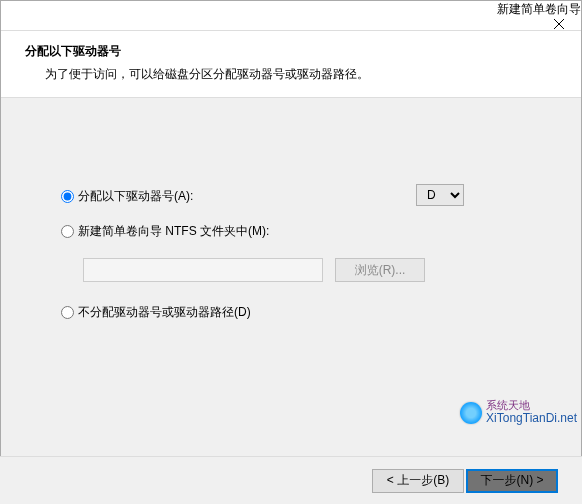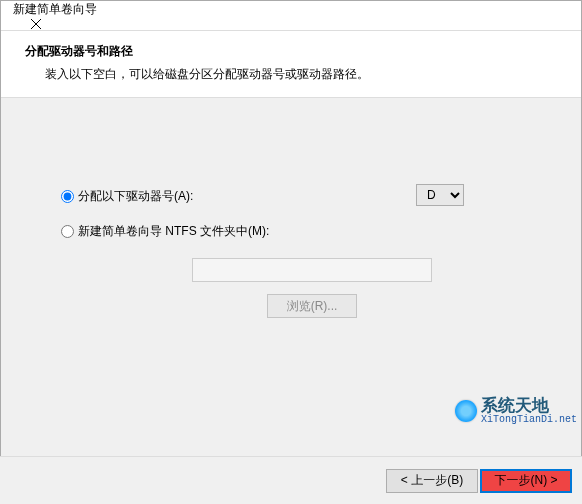"新建简单卷向导" .titlebar { align-items: flex-start -> flex-end; padding-left: 12px -> 6px }
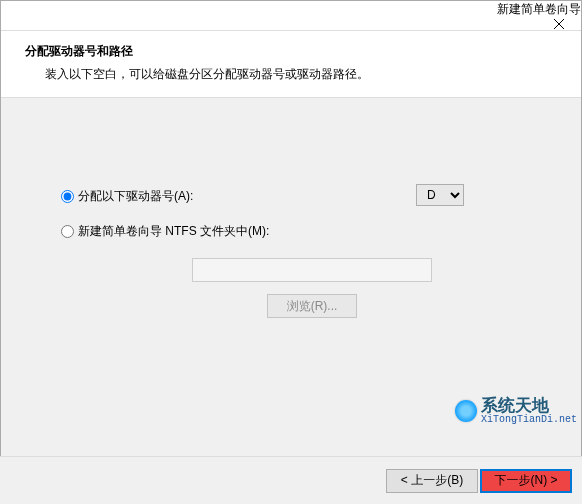"分配驱动器号和路径" div.header-title { text: 驱动器号和路径 -> 以下驱动器号 }
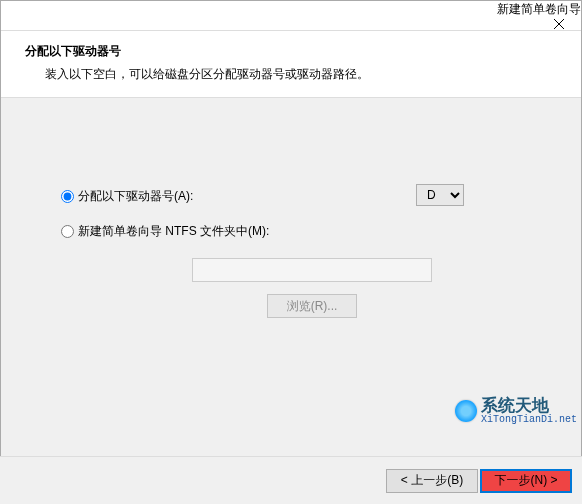"装入以下空白，可以给磁盘分区分配驱动器号或驱动器路径。" div.header-subtitle { text: 装入以下空白 -> 为了便于访问 }
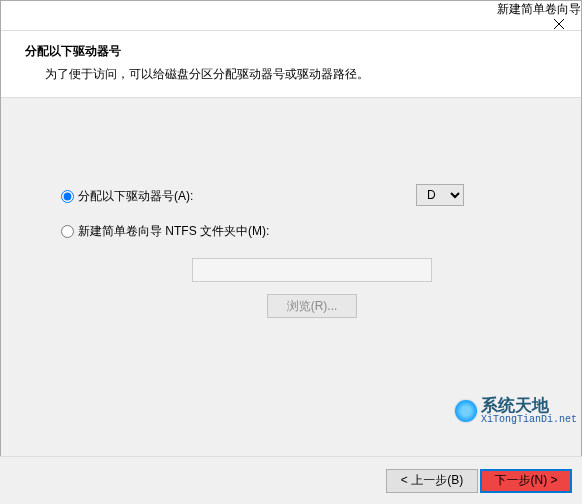"浏览(R)..." .mount-row { flex-direction: column -> none }
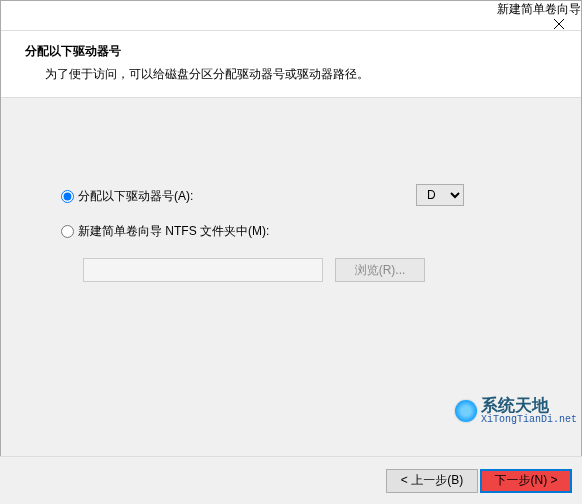"不分配驱动器号或驱动器路径(D)" div.option-row { html: none -> <div> <label> <input> <span>不分配驱动器号或驱动器路径(D)</span> </label> </div> }
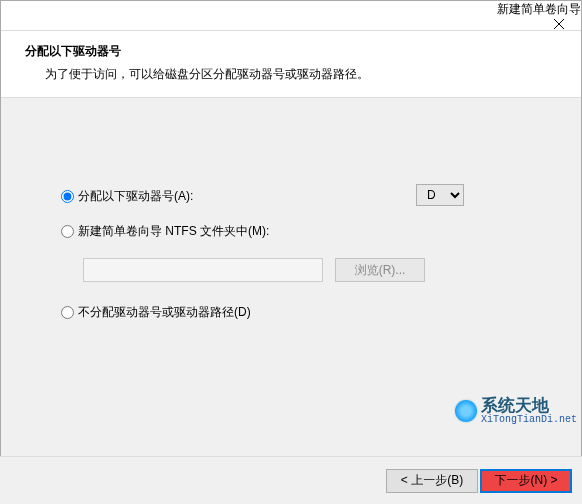"系统天地" .wm-text { color: #0c4a6e -> #701a75; font-size: 17px -> 11px; font-weight: bold -> normal }
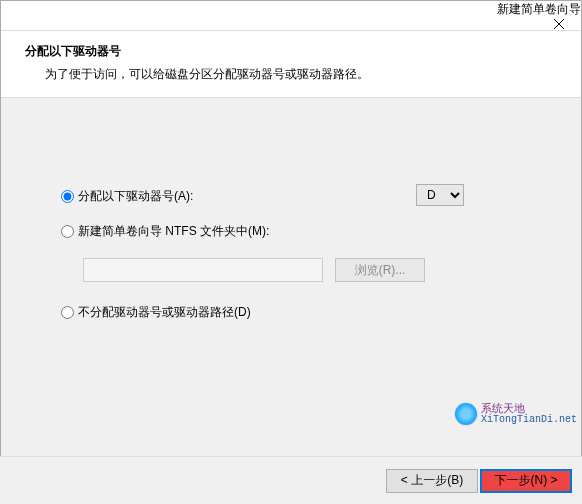"XiTongTianDi.net" .wm-sub { font-family: Liberation Mono, monospace -> none; font-size: 10px -> 12px }
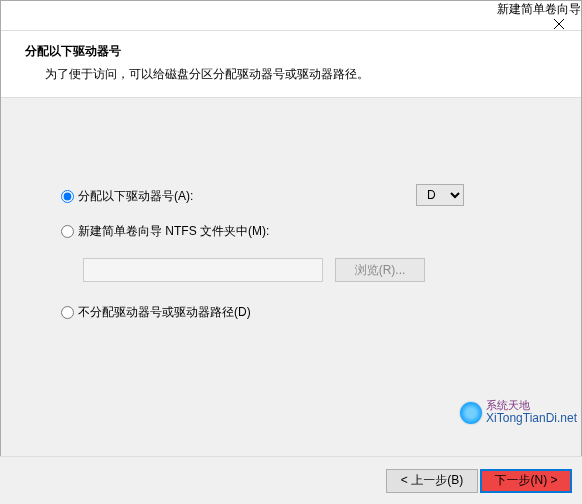"< 上一步(B)" .footer { padding-right: none -> 14px }
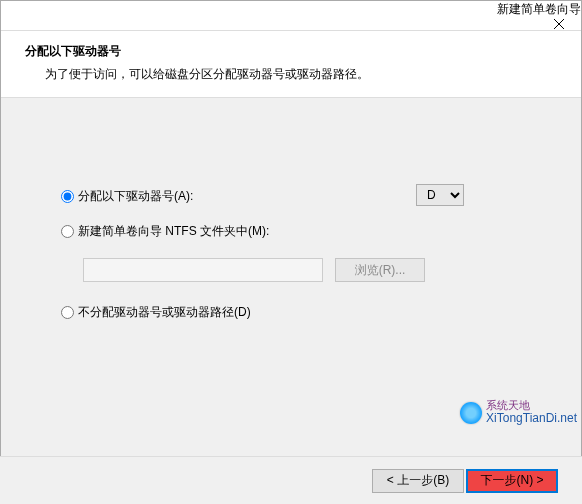"下一步(N) >" .nav-btn.primary { background: #ef4444 -> #737373 }
